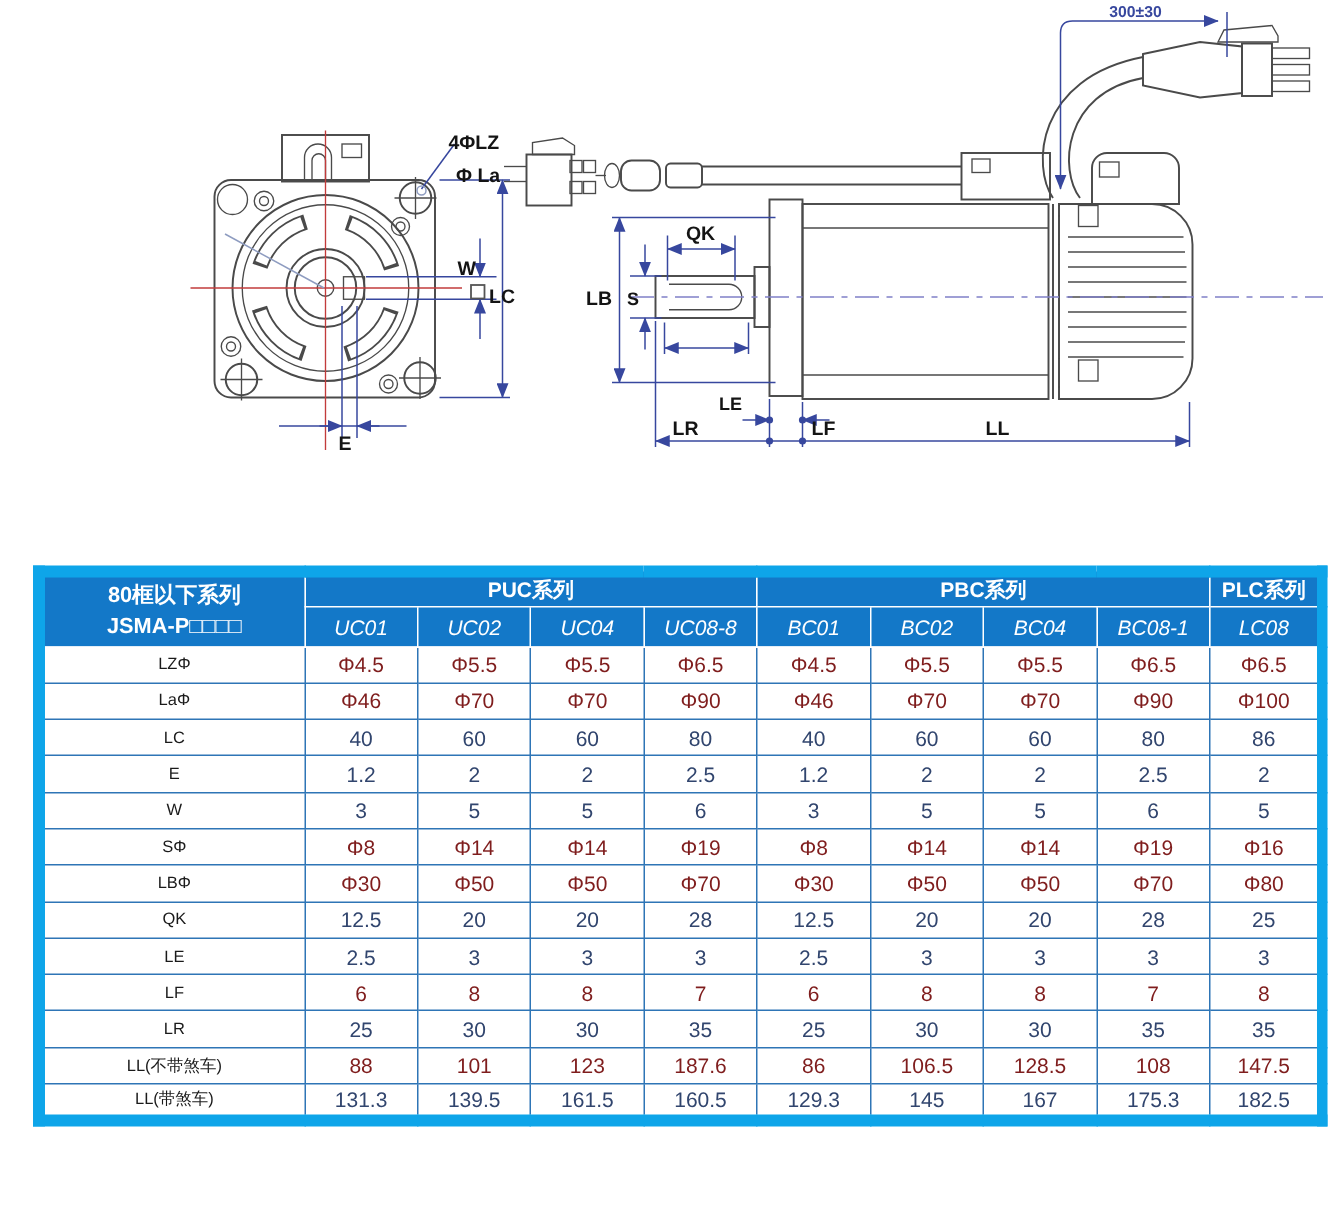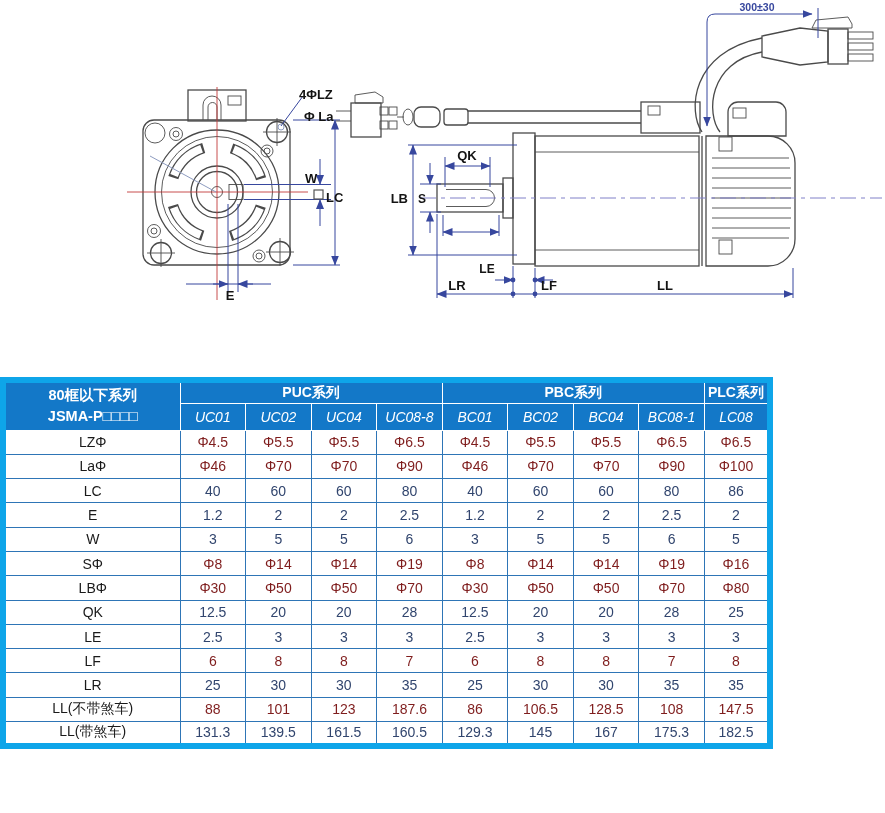"80框以下系列" #spec { border: 6px solid #0ea5e9 -> 8px solid #0ea5e9; left: 0 -> 22px; width: 773px -> 864px }
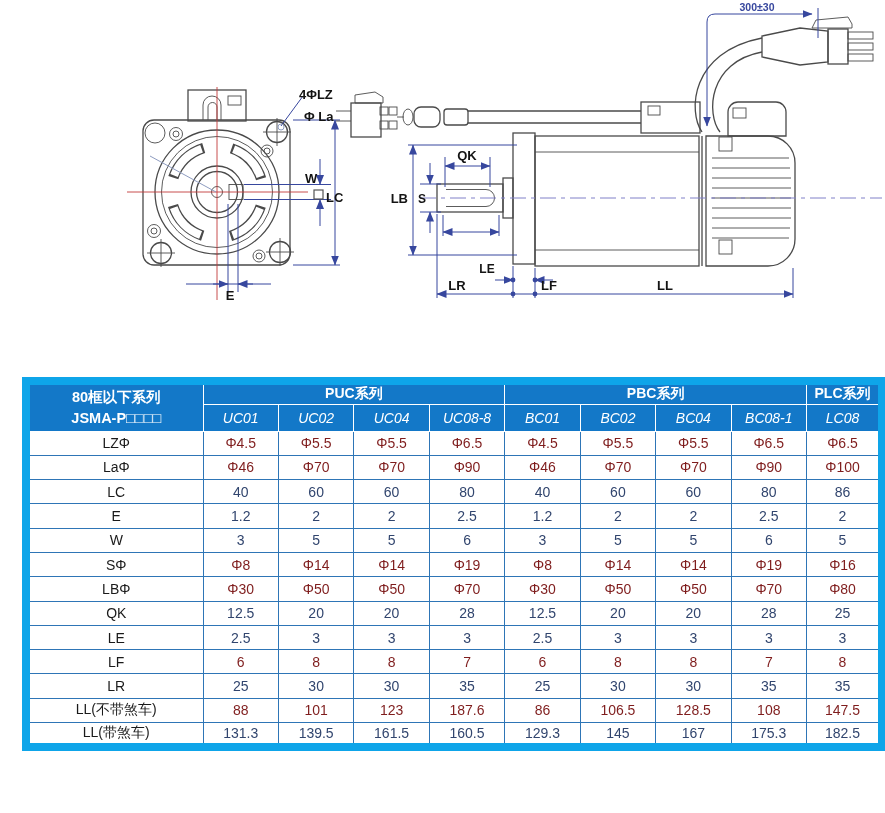"LZΦ" #spec td.rl { font-size: 14px -> 11px }
